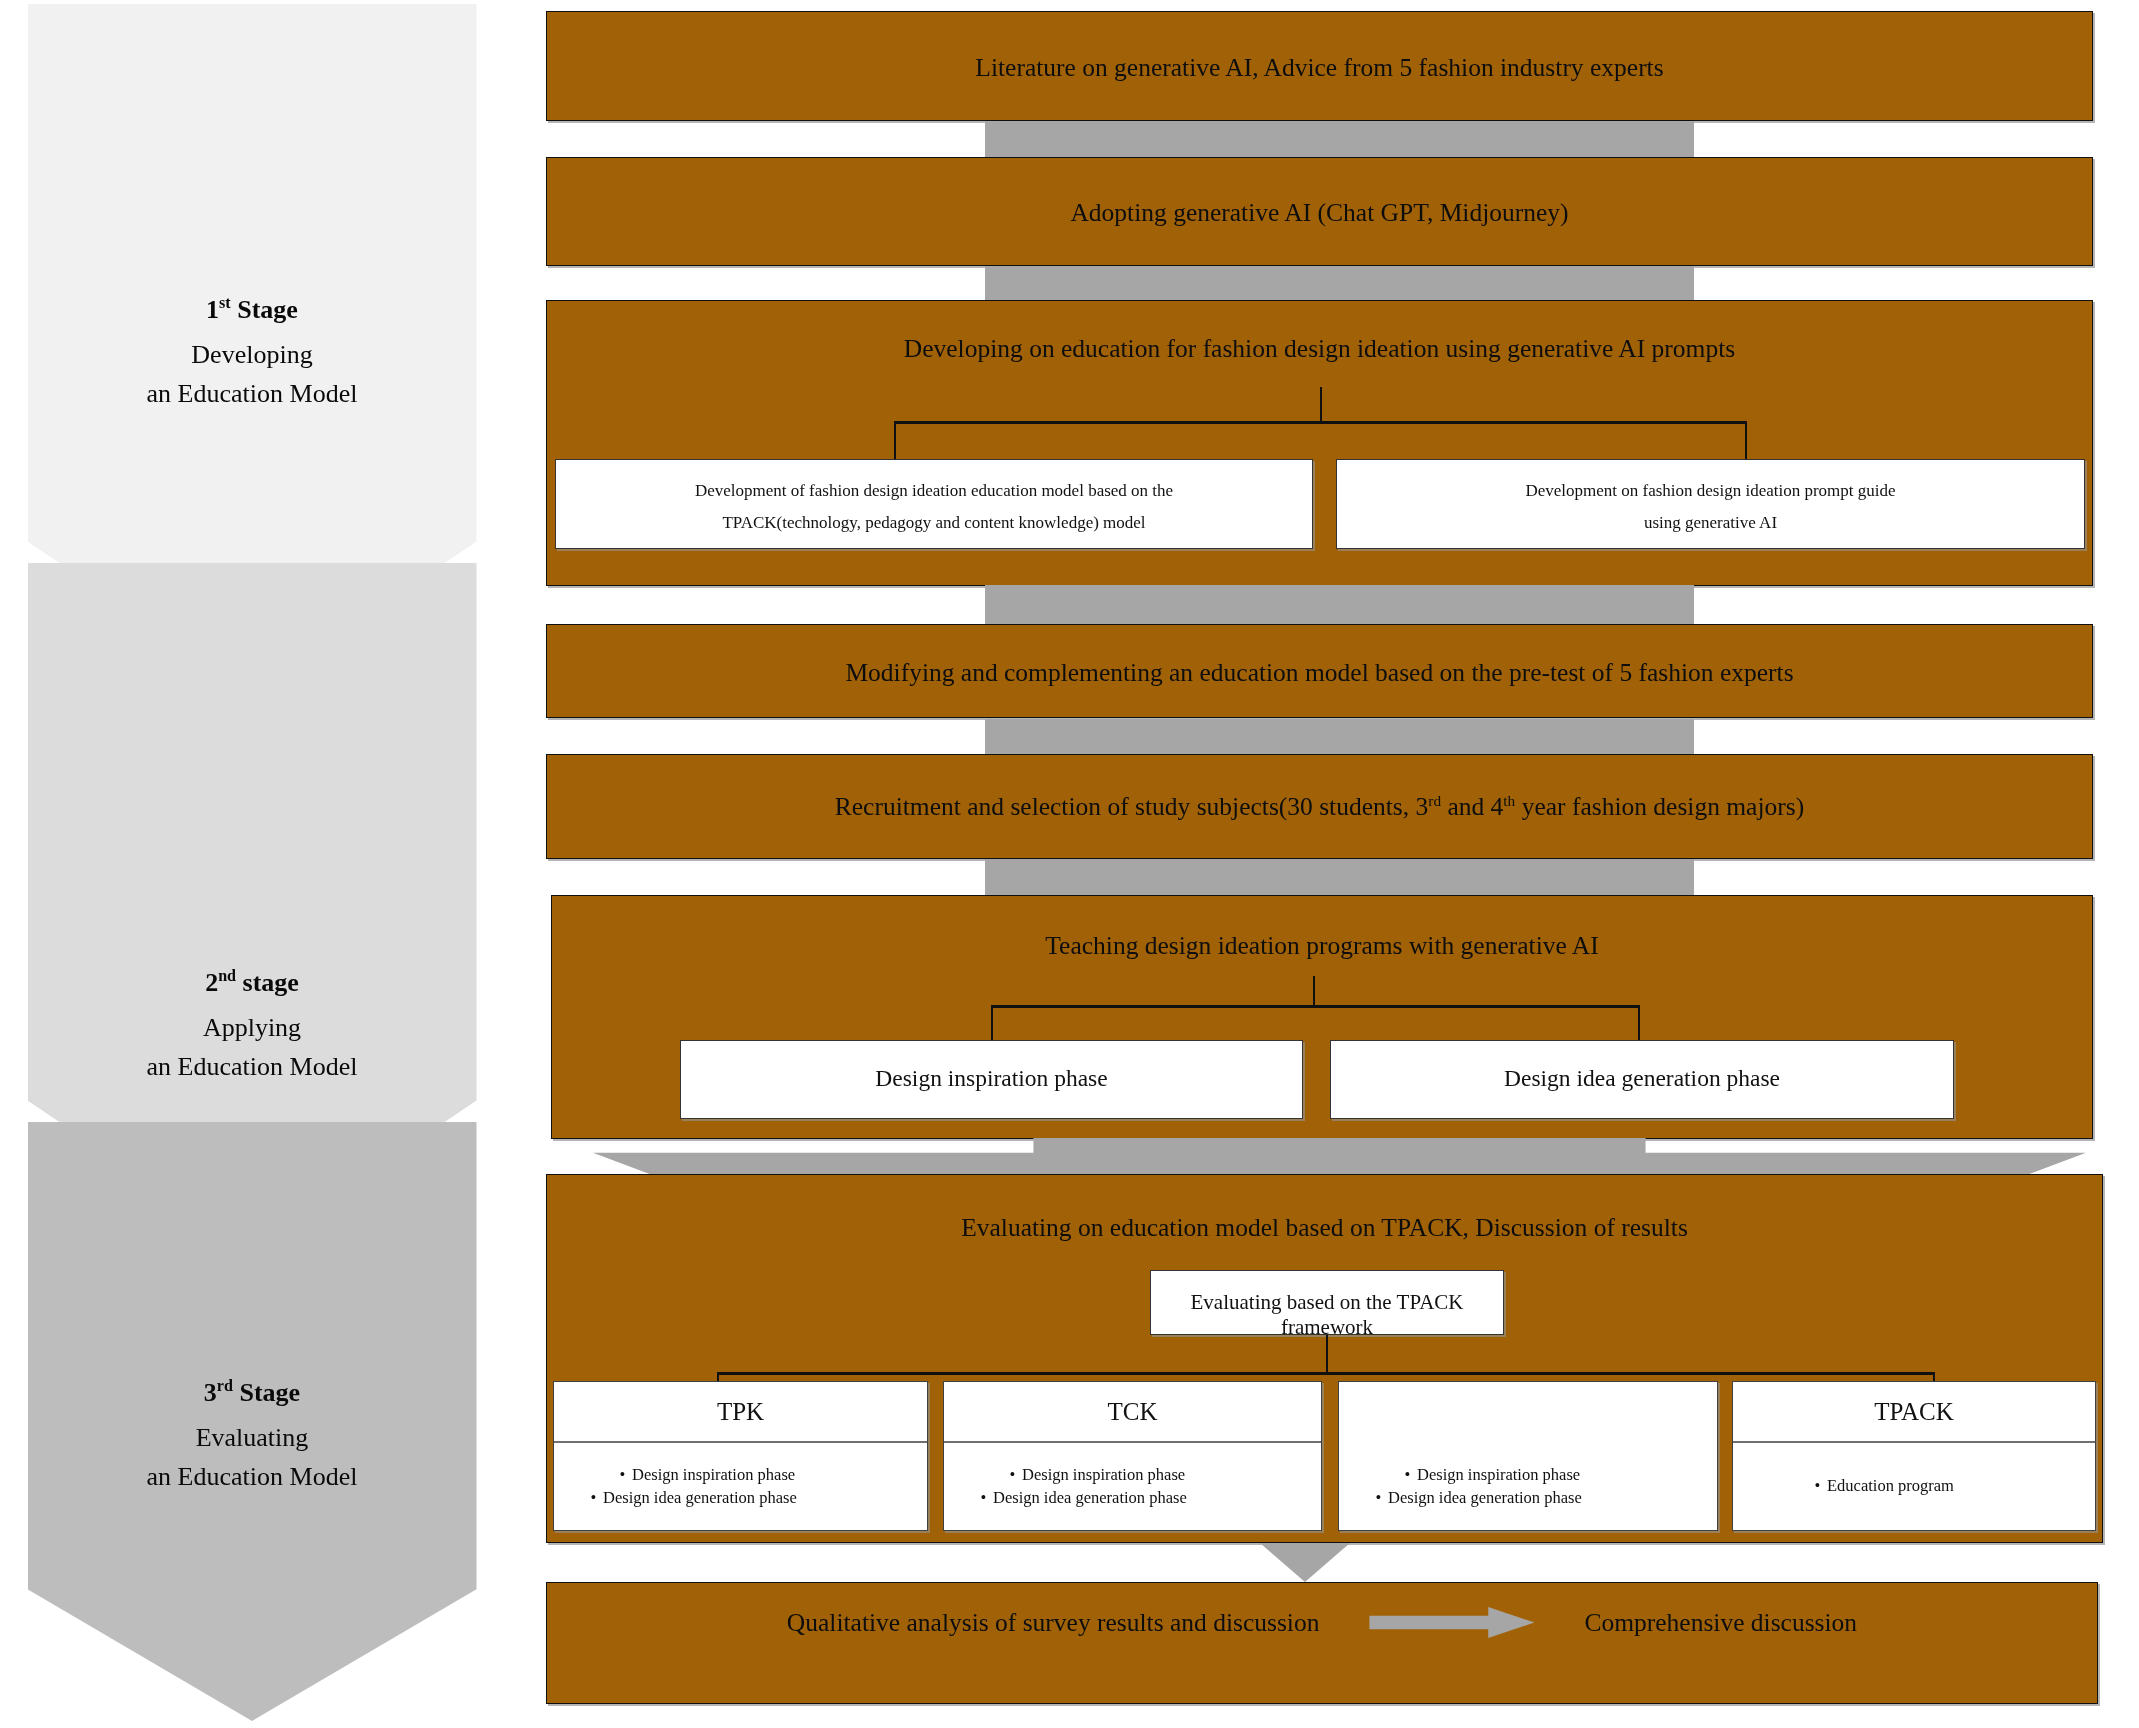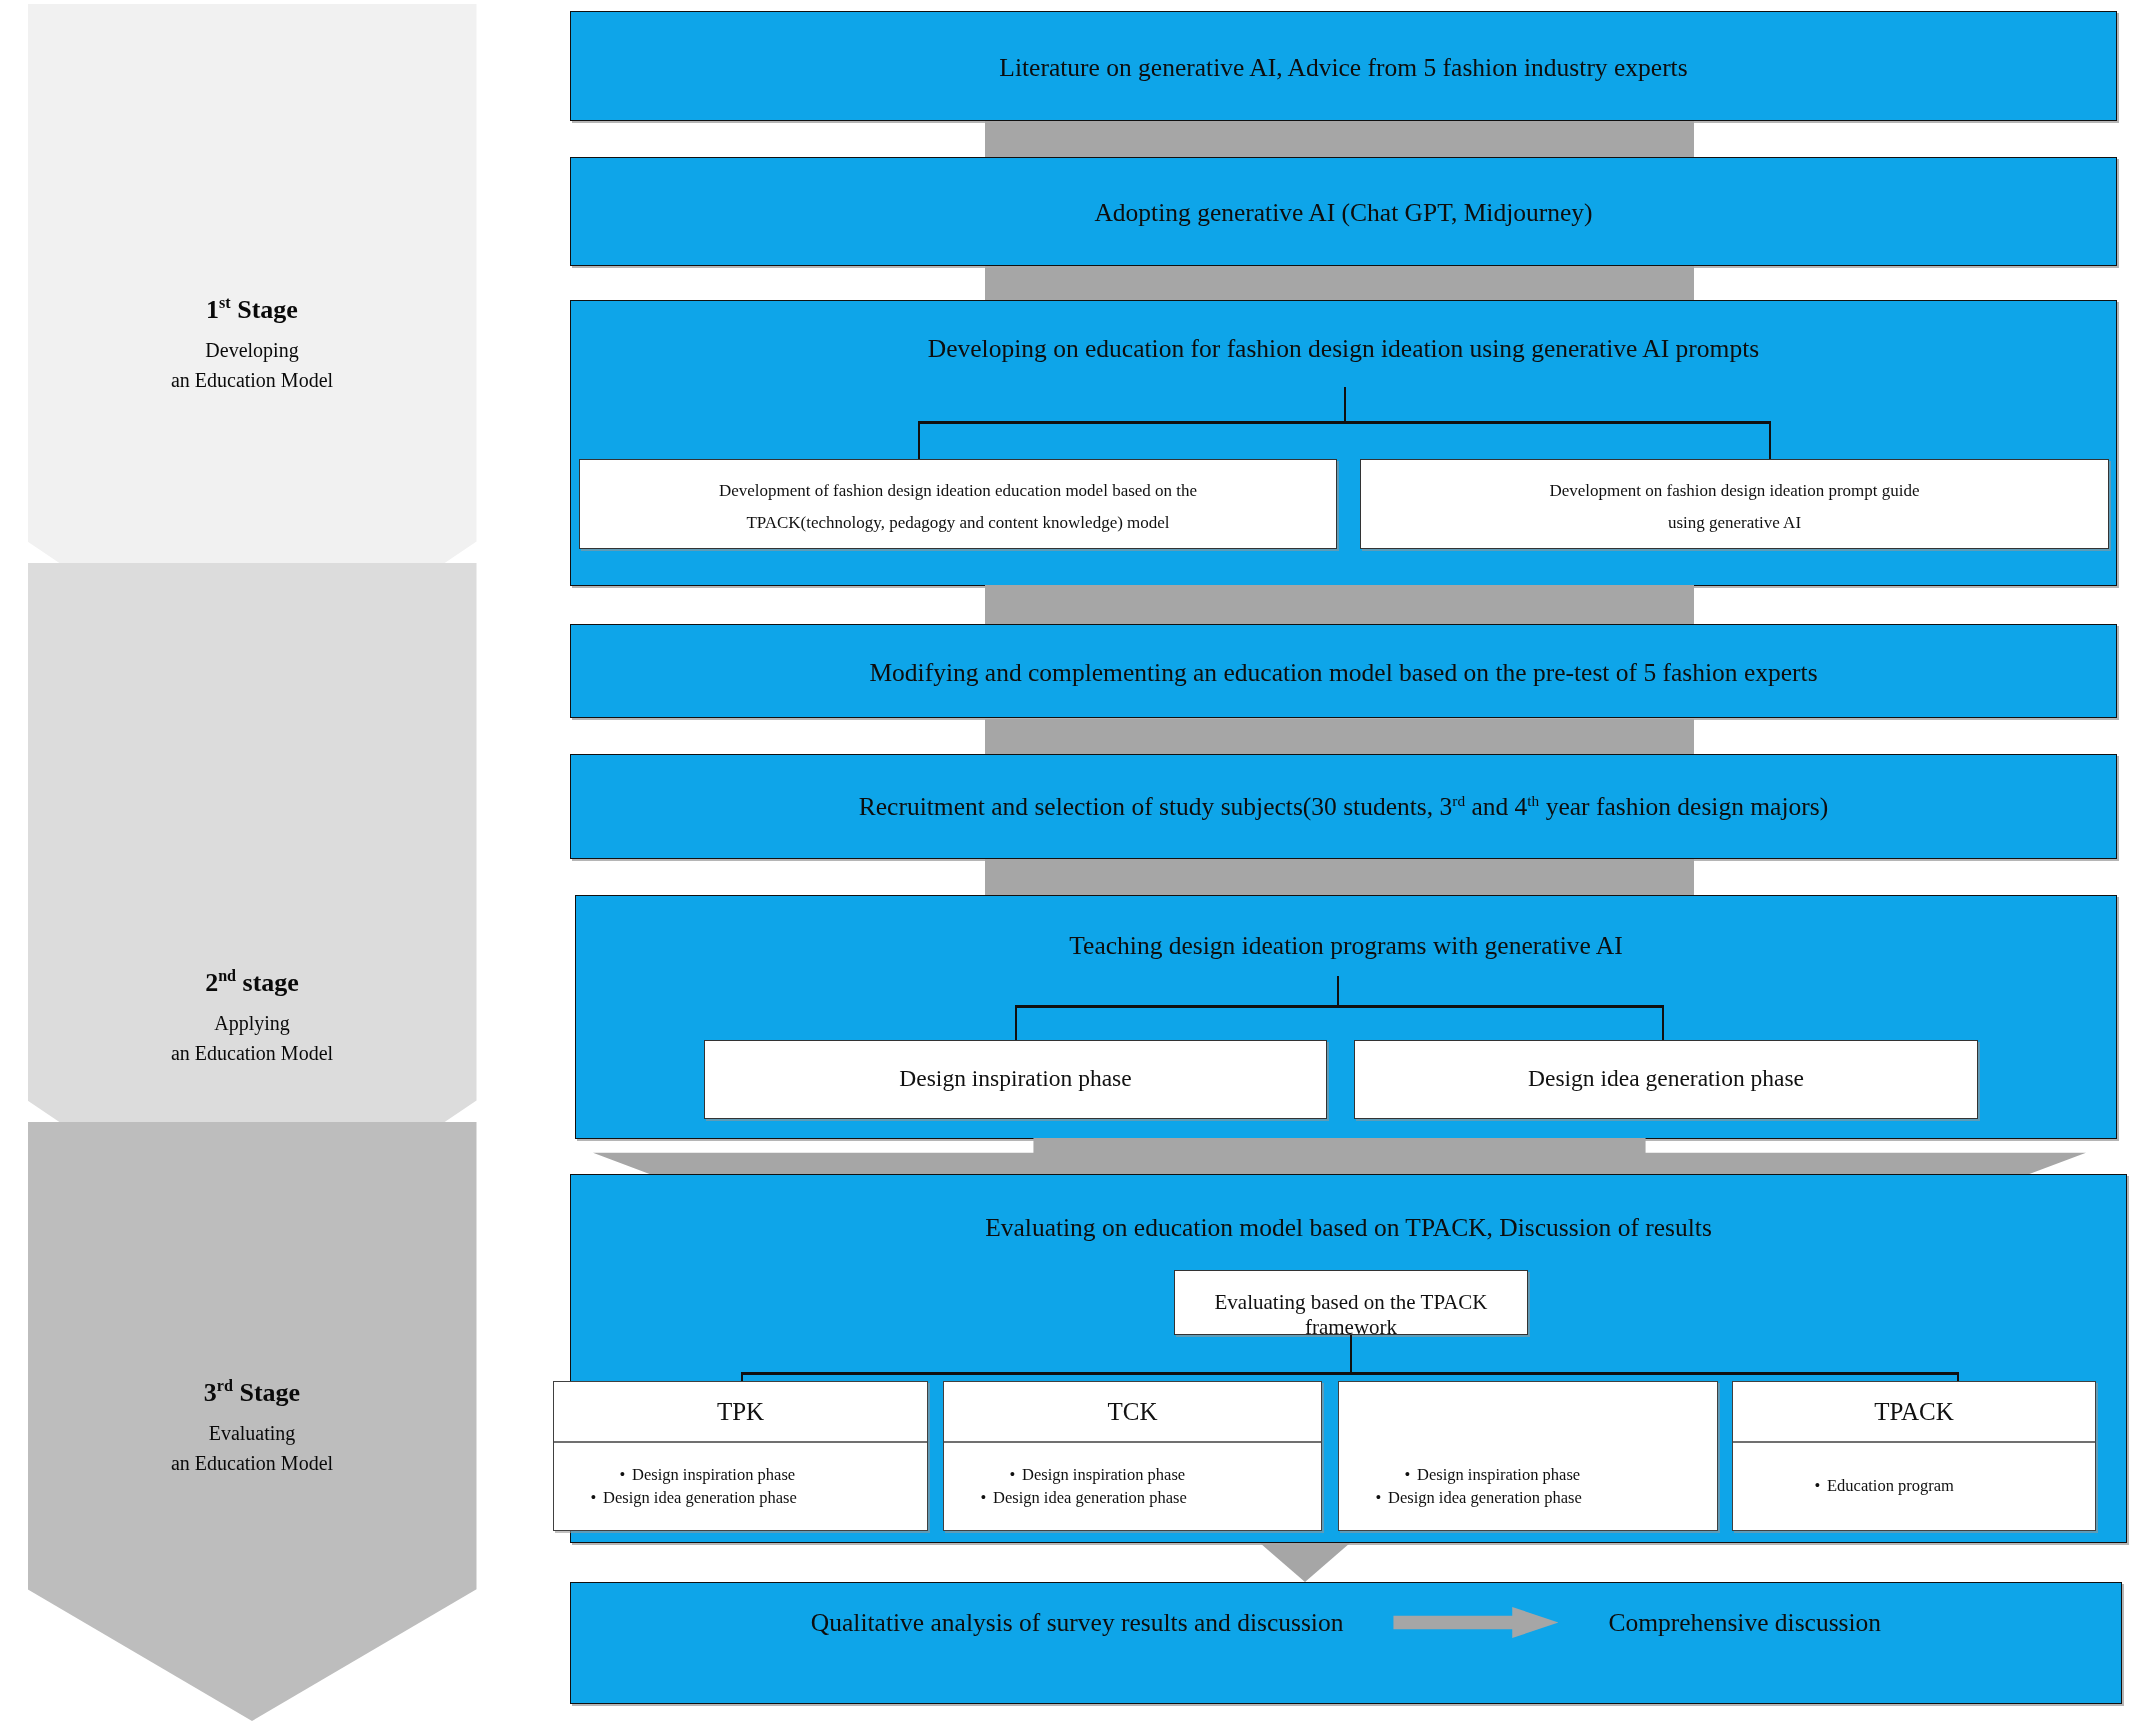"Literature on generative AI, Advice" .box { background: #0ea5e9 -> #a16207; margin-left: 24px -> none }
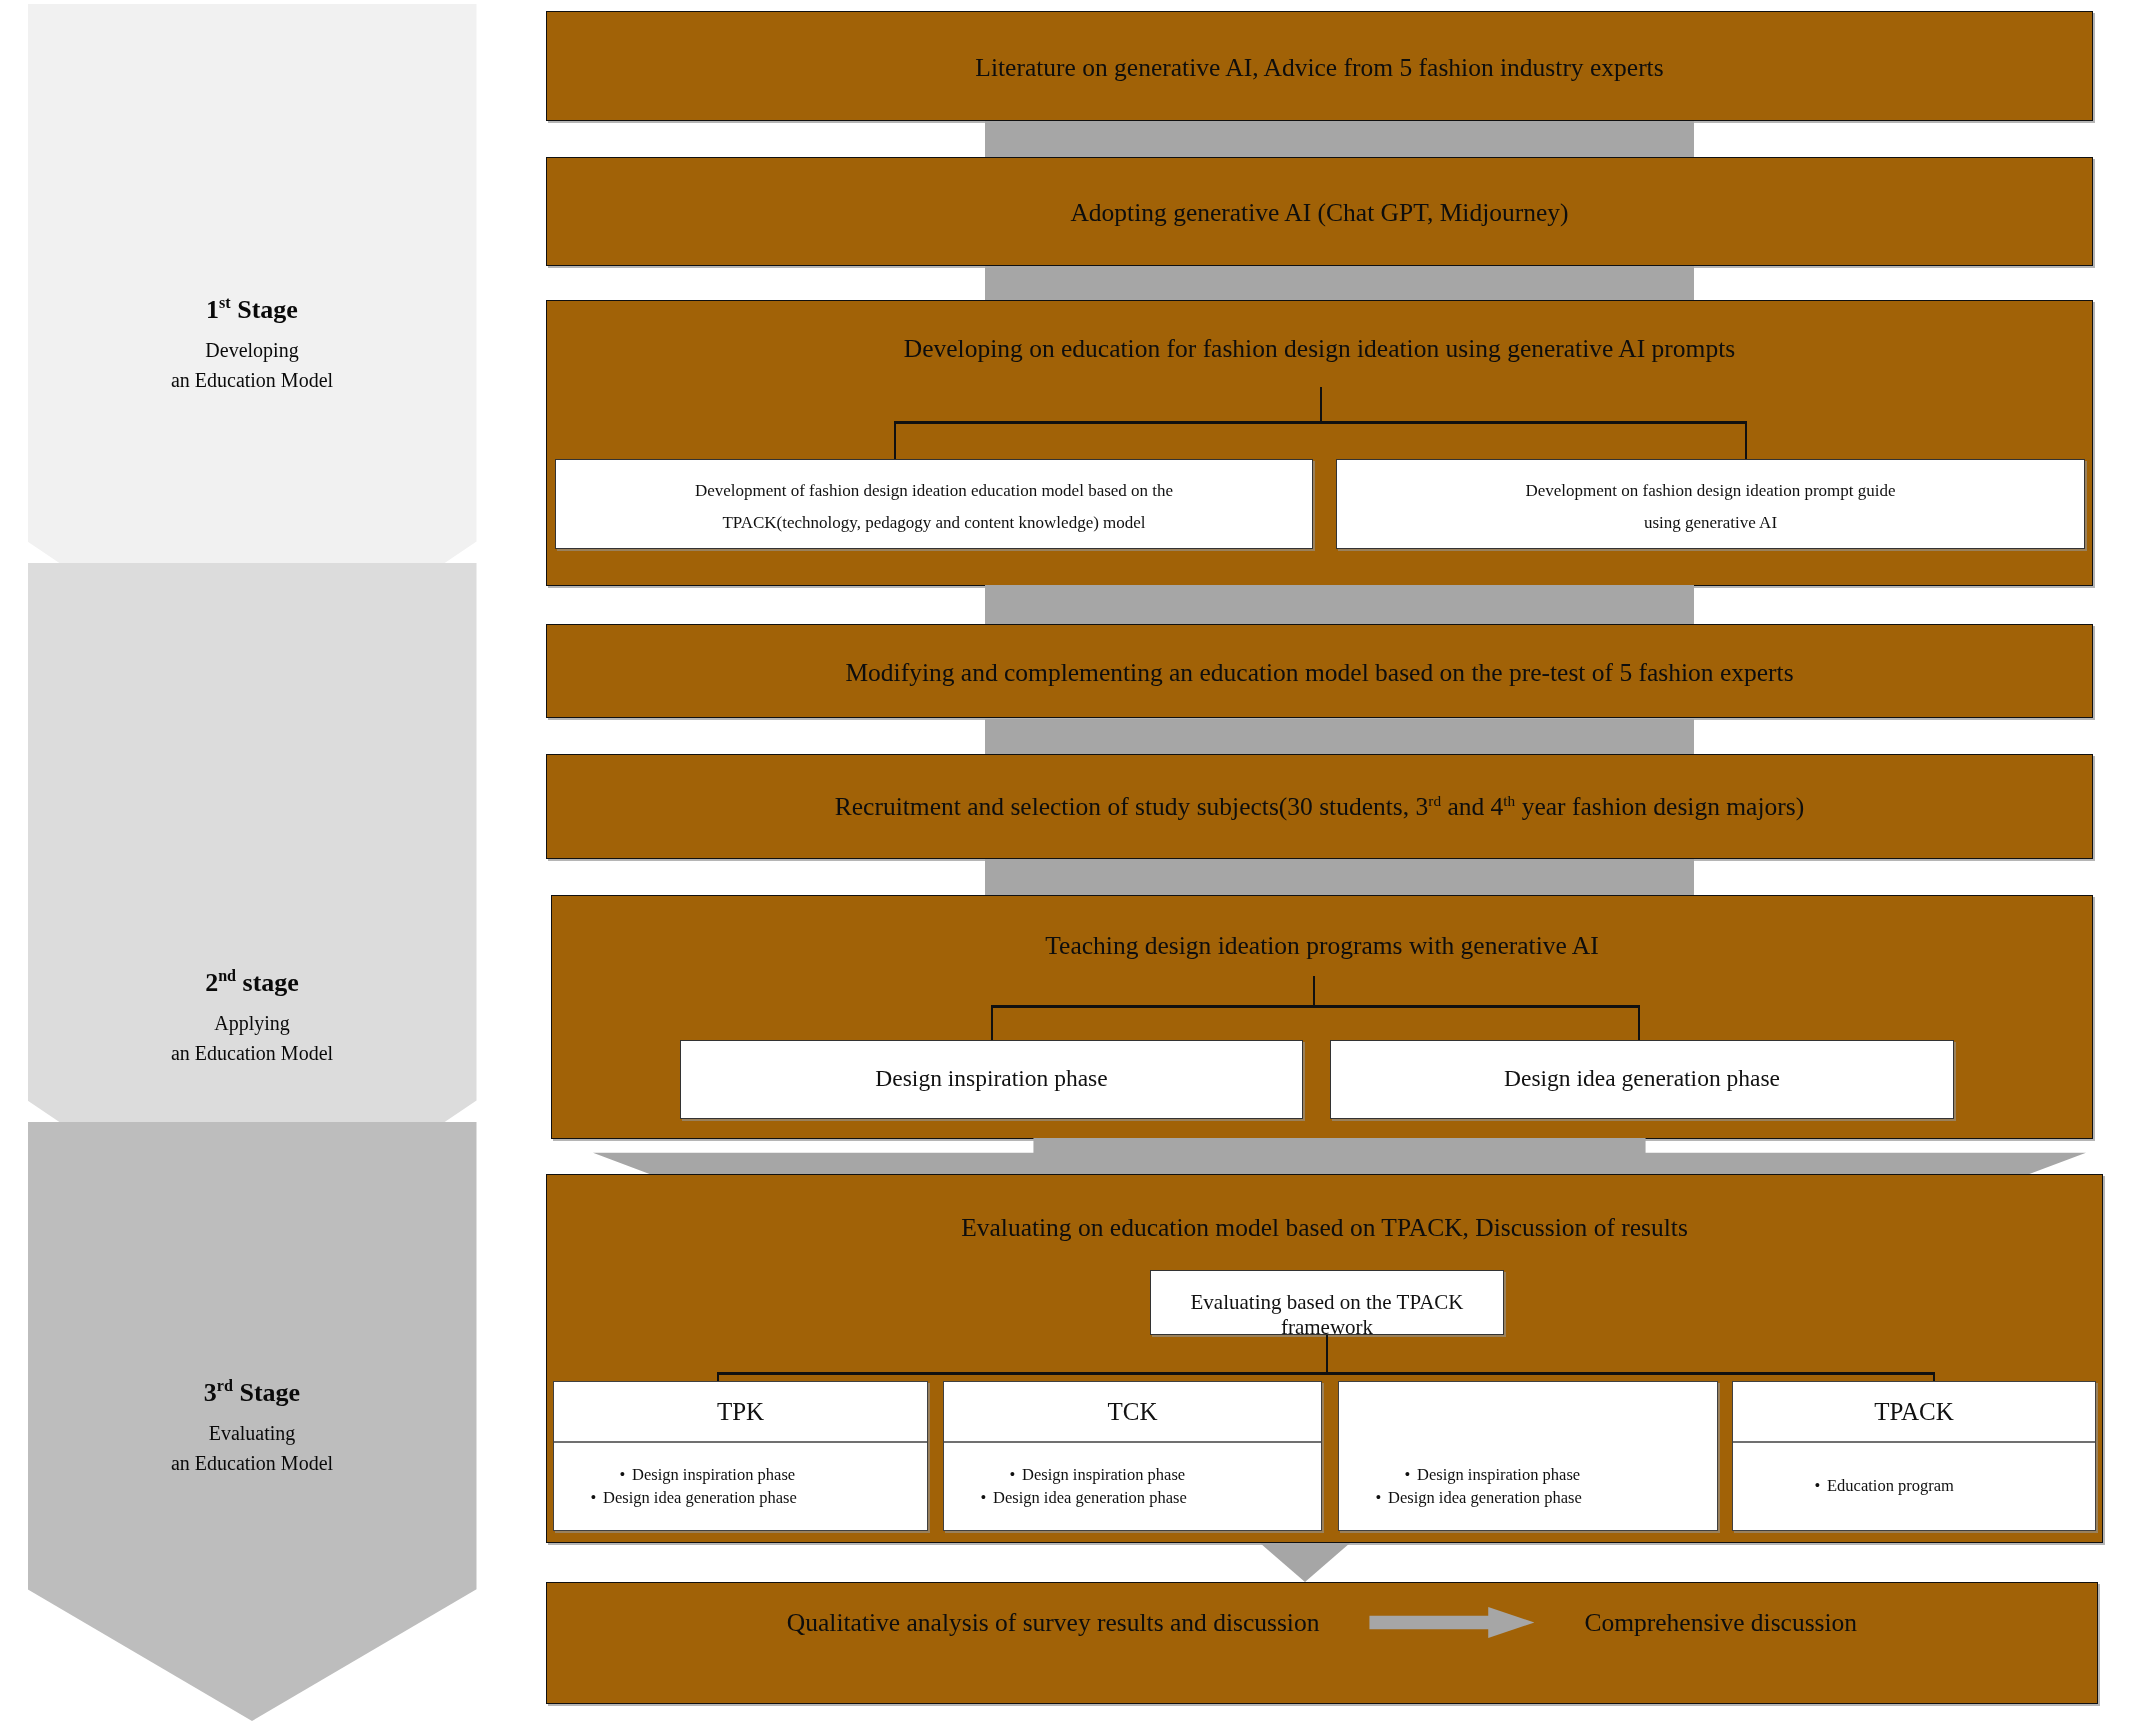"Developing" .chev-label .stage-line { font-size: 20px -> 26px }
